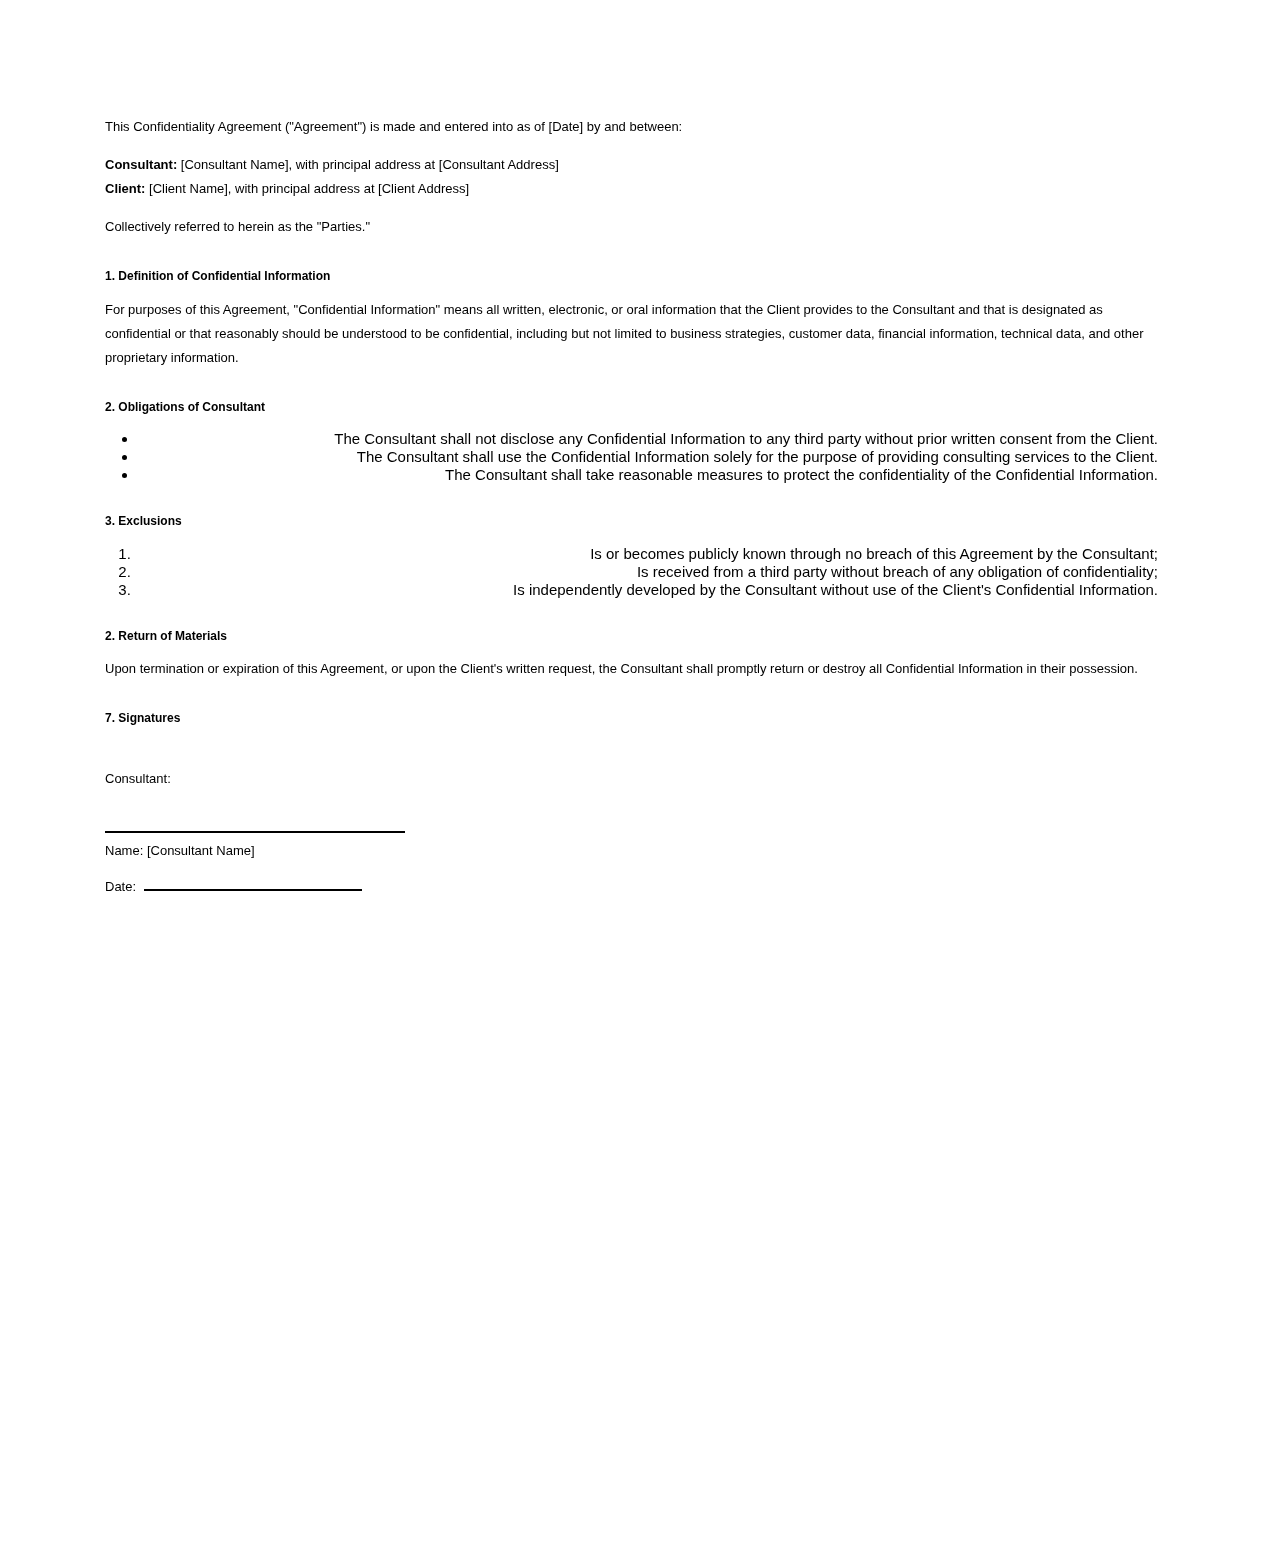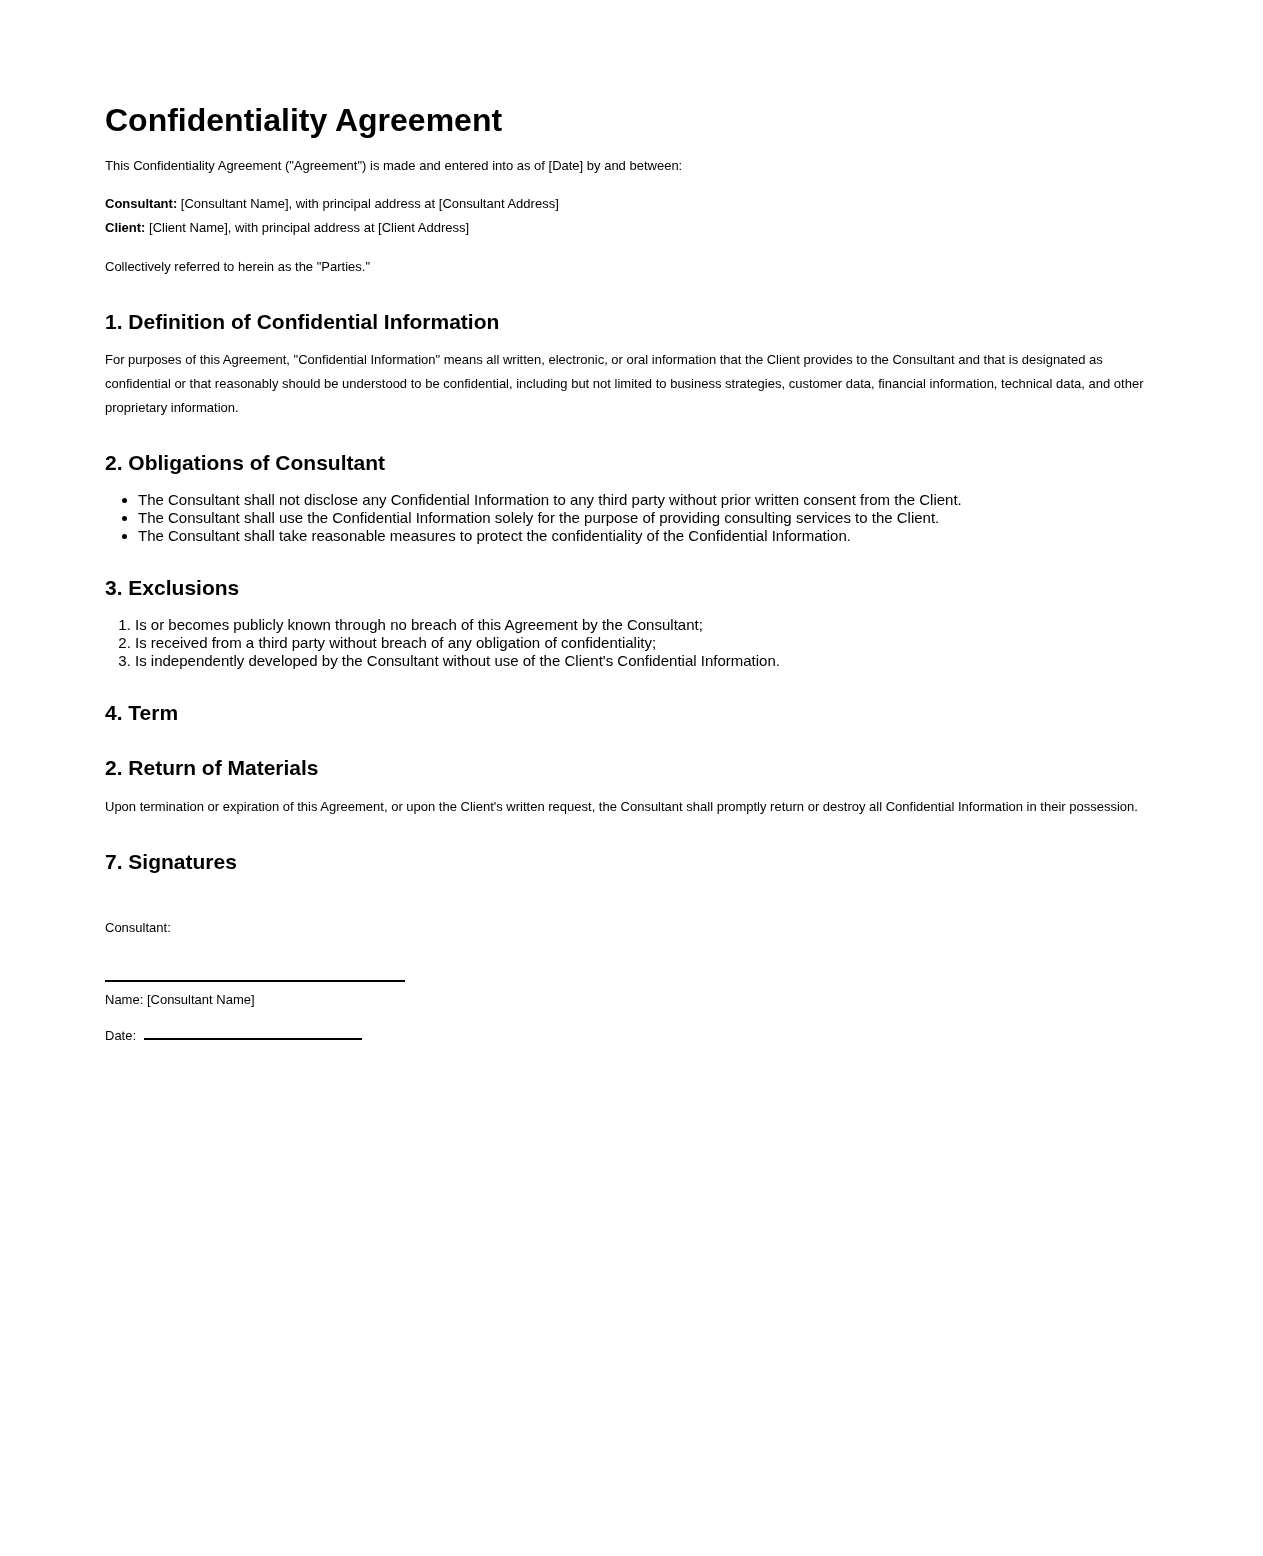"Confidentiality Agreement" h1 { html: <h1>Confidentiality Agreement</h1> -> none }
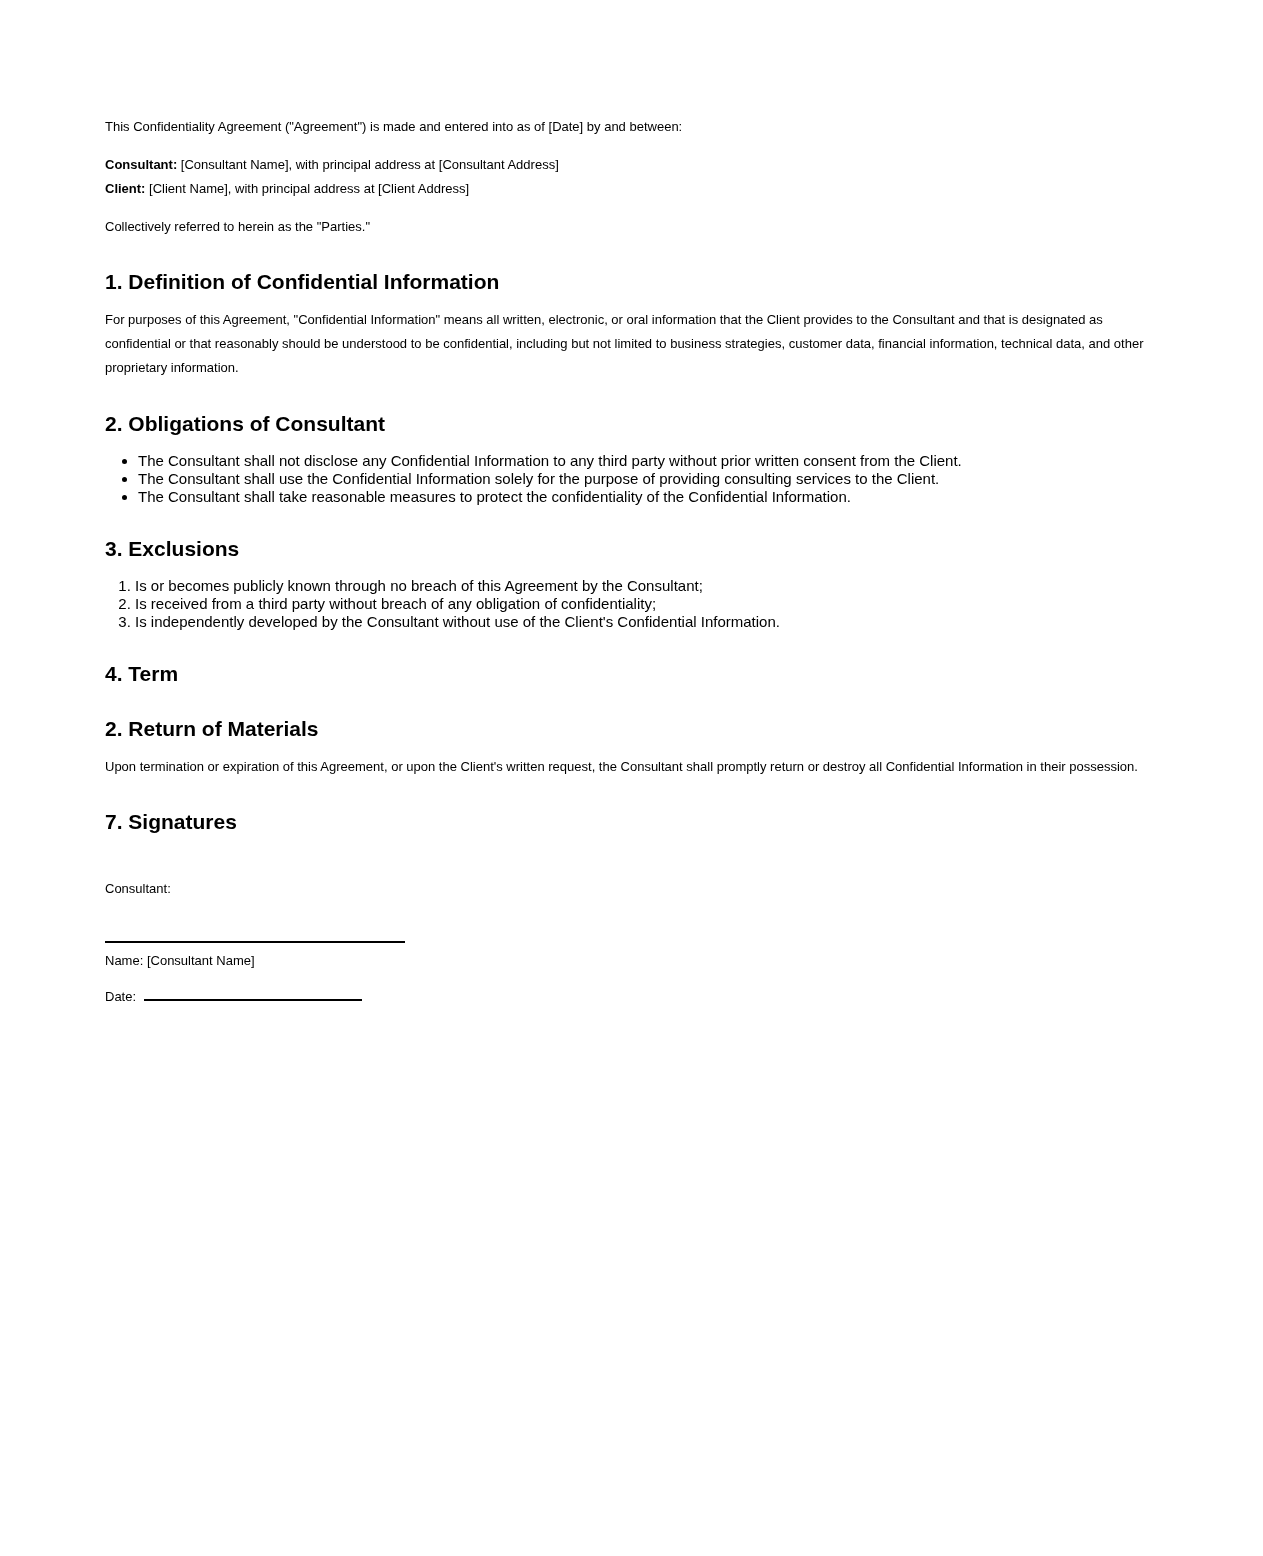"1. Definition of Confidential" h3 { font-size: 21px -> 12px }
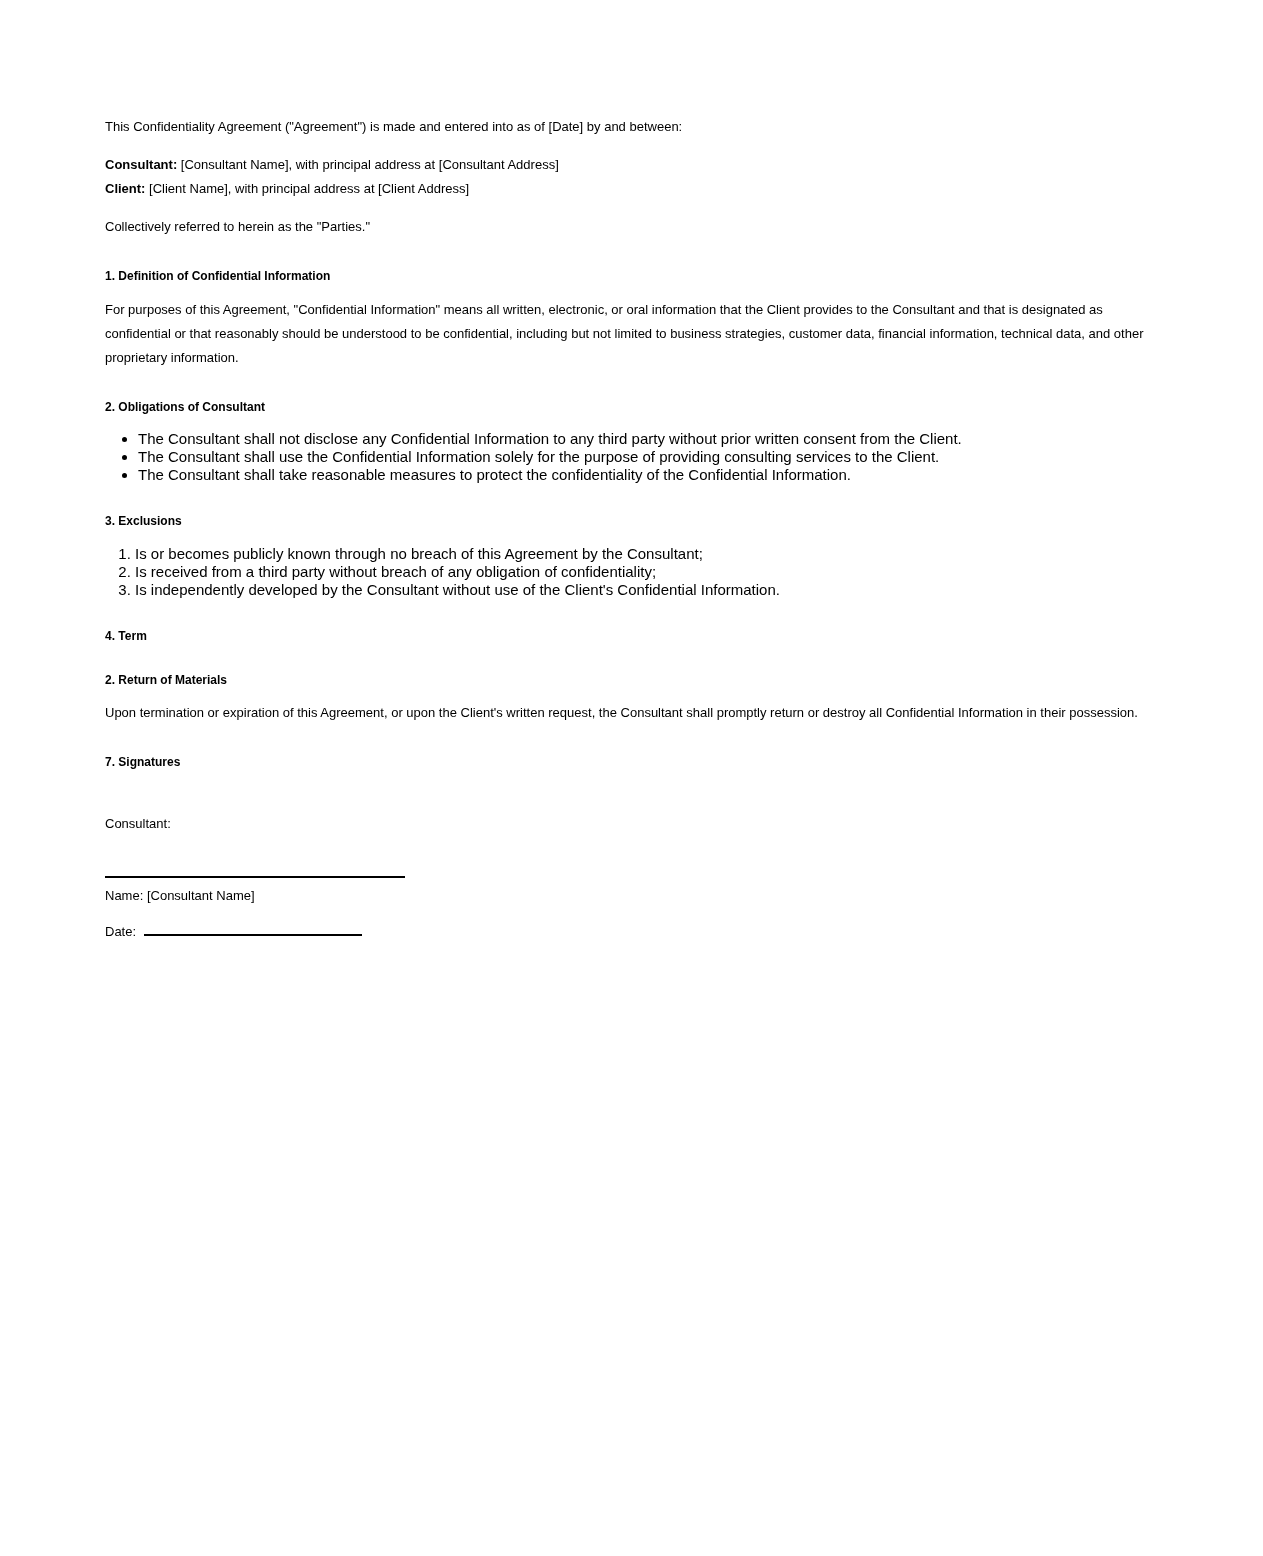"The Consultant shall not disclose" li { text-align: none -> right }
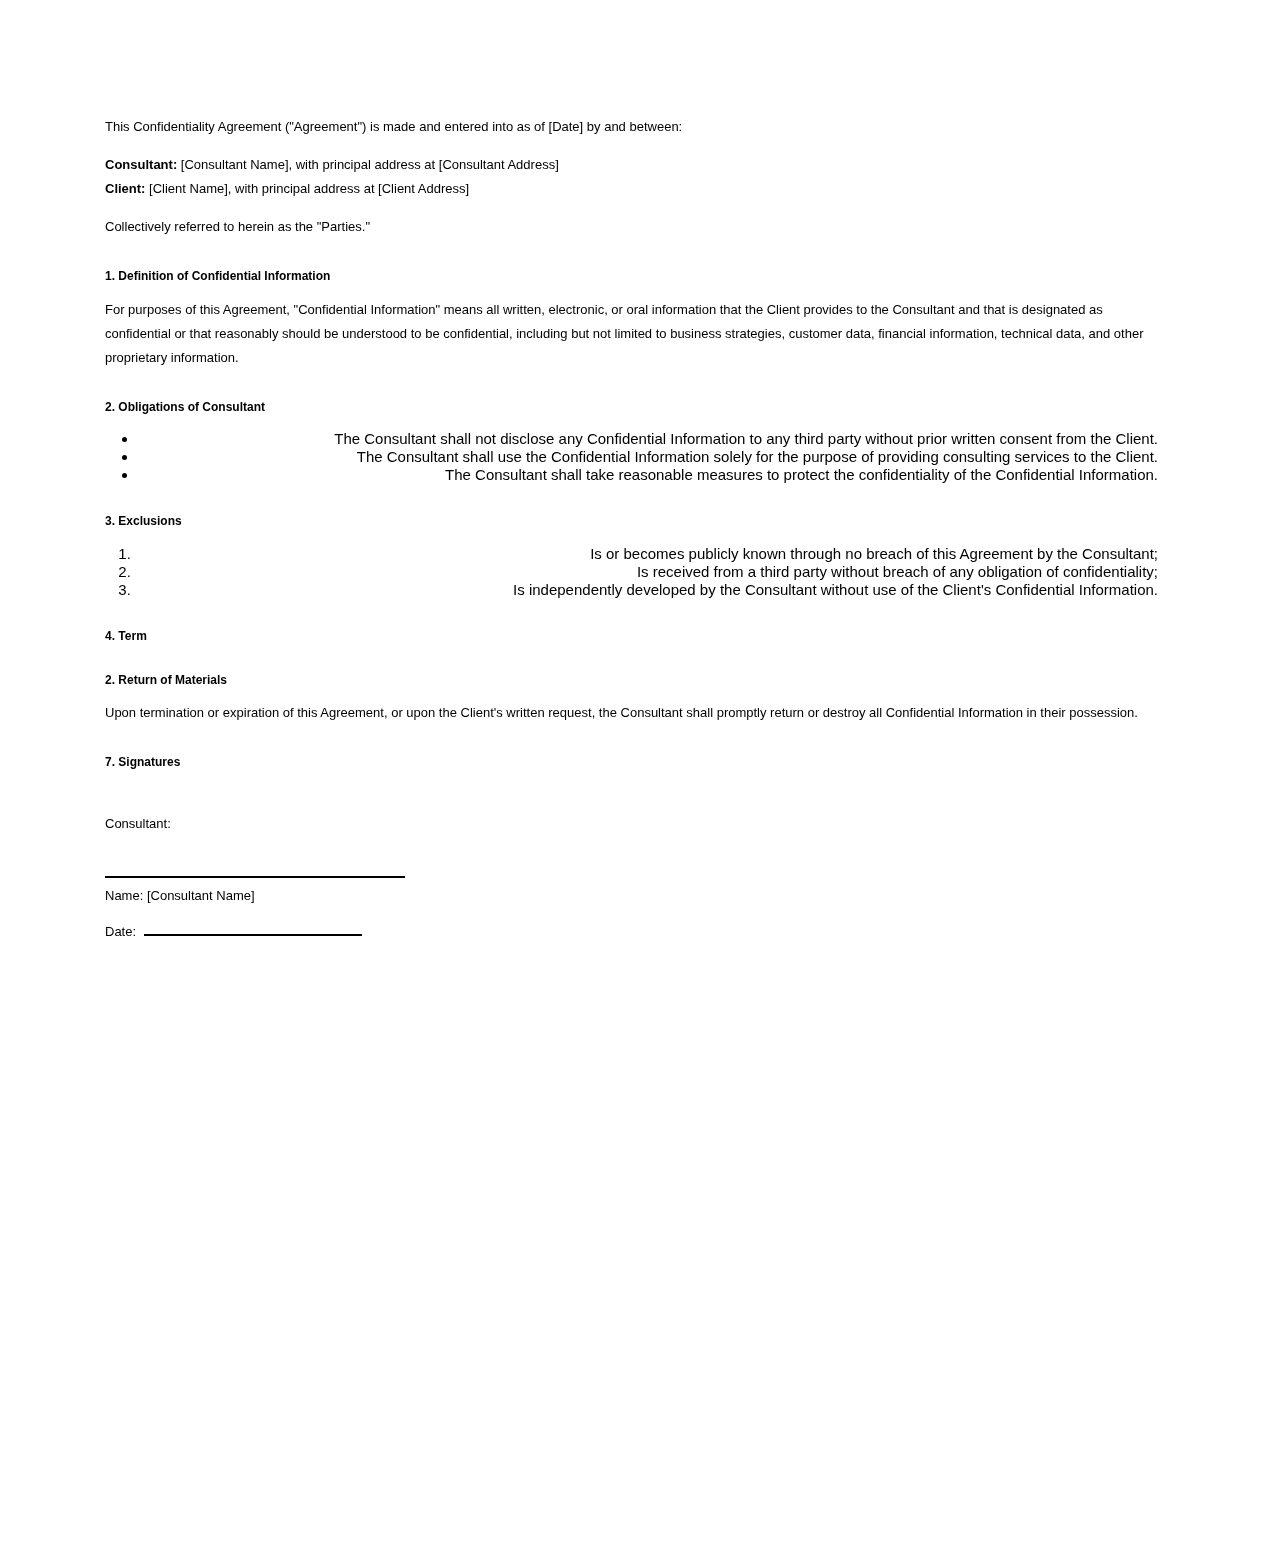"4. Term" h3 { html: <h3>4. Term</h3> -> none }
